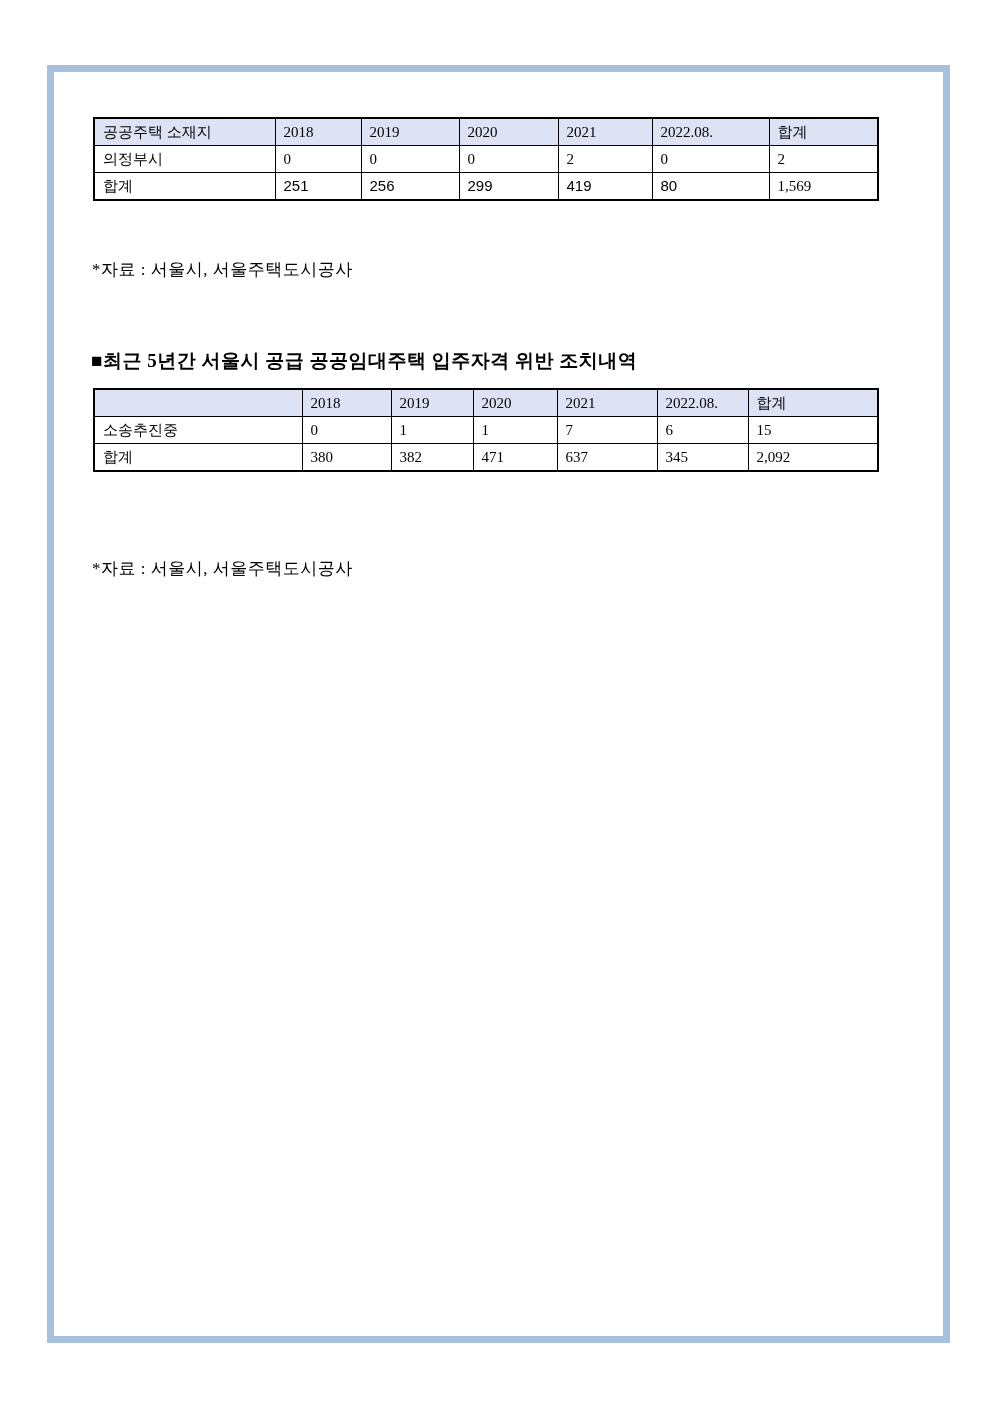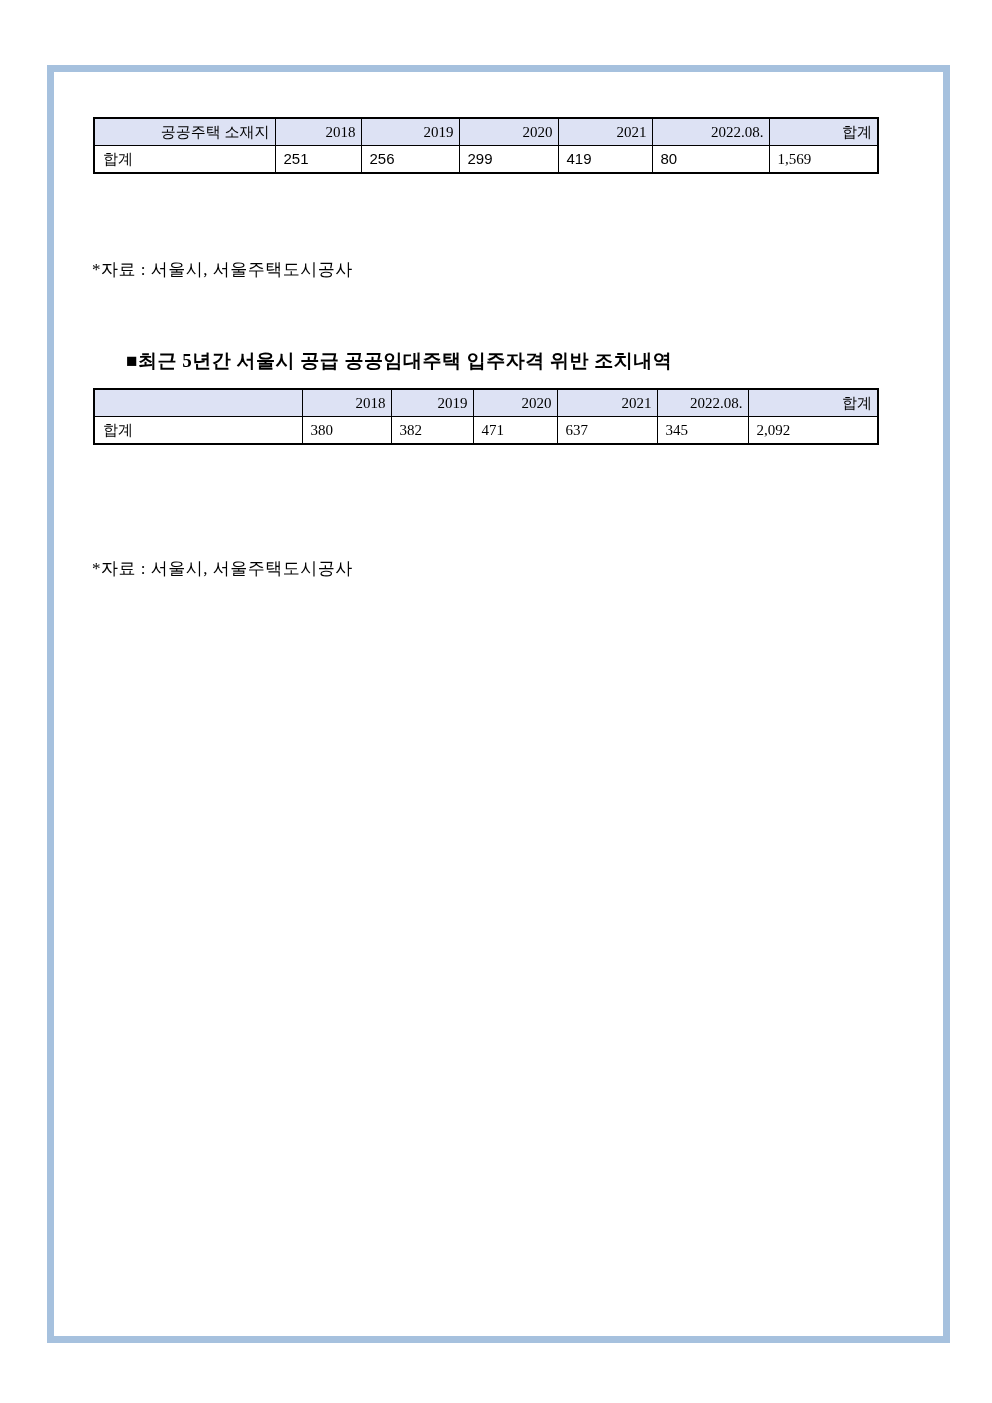"공공주택 소재지" .doc-table th { text-align: right -> none }
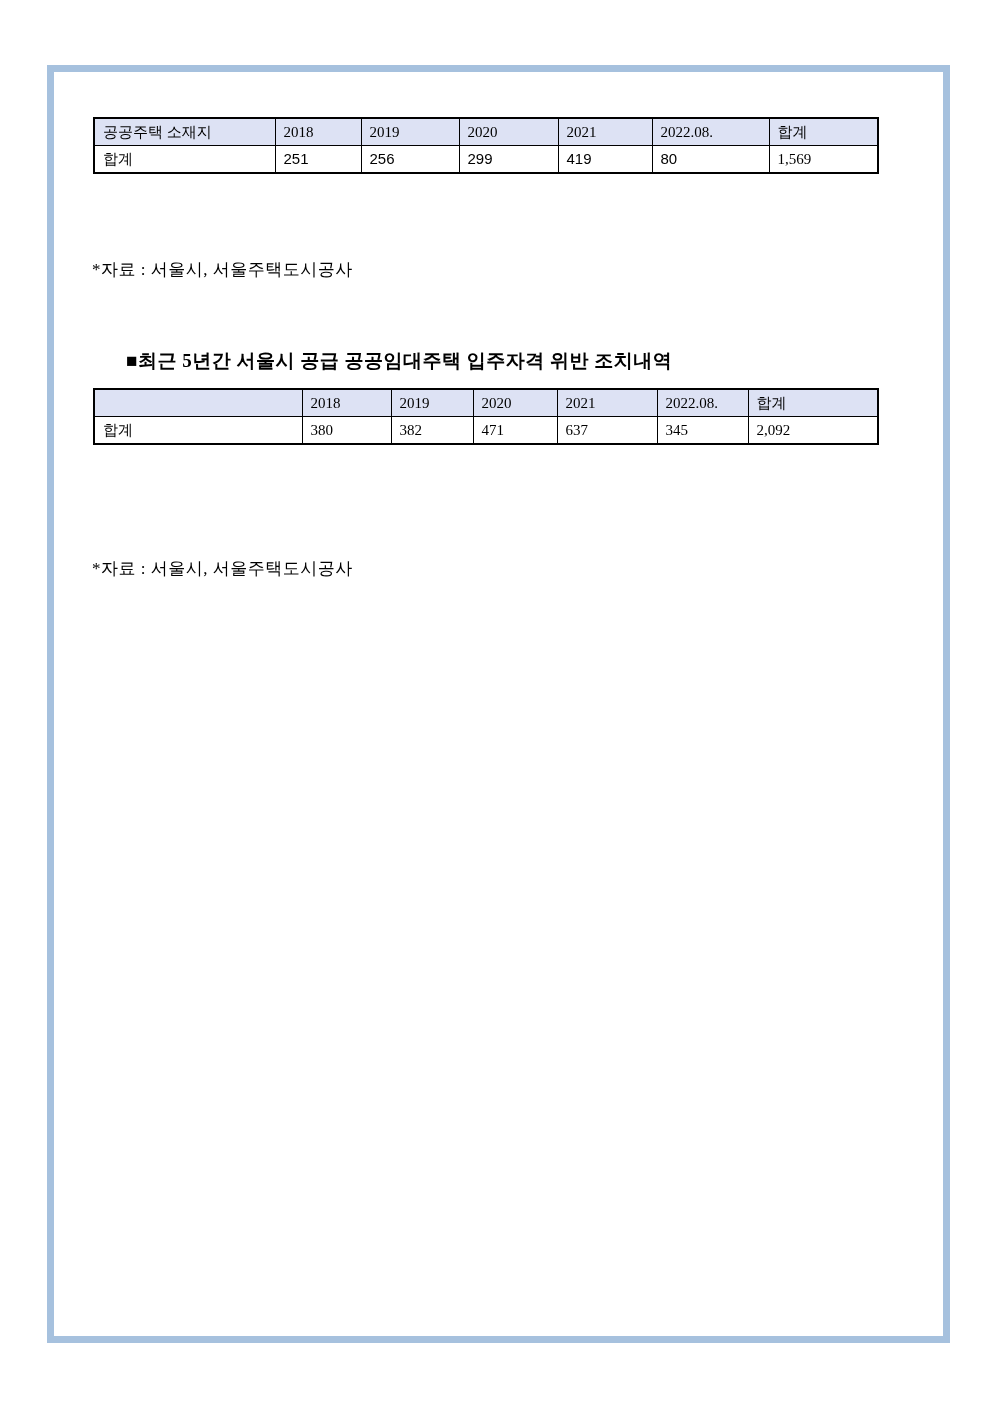"의정부시" tr { html: none -> <tr> <td>의정부시</td> <td>0</td> <td>0</td> <td>0</td> <td>2</td> <td>0</td> <td>2</td> </tr> }
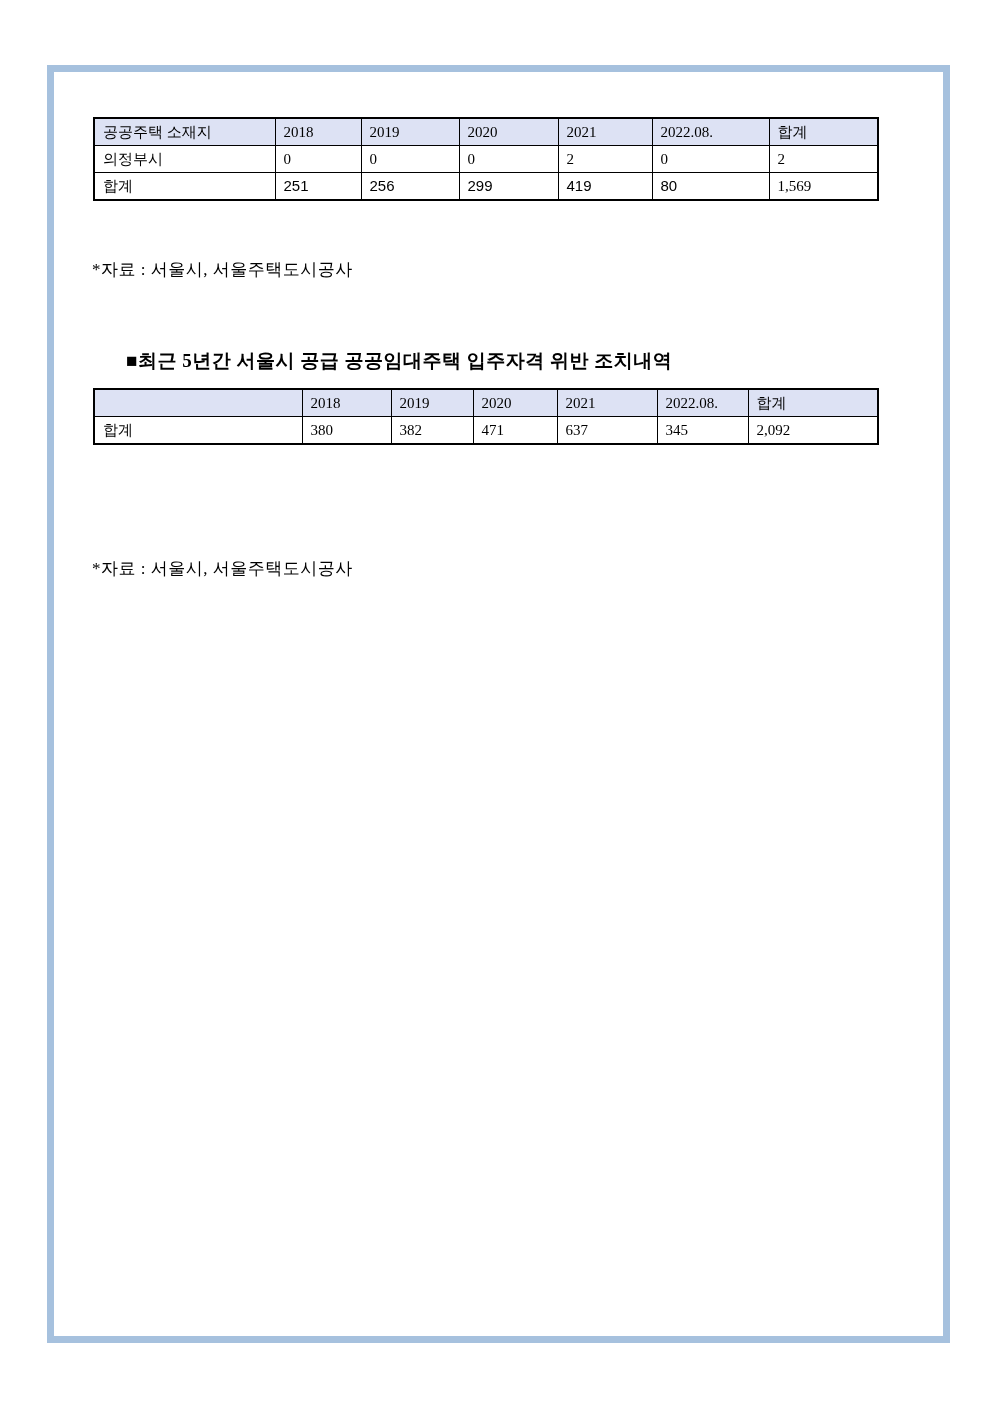"■최근 5년간 서울시 공급 공공임대주택" .section-title { margin-left: 35px -> none }
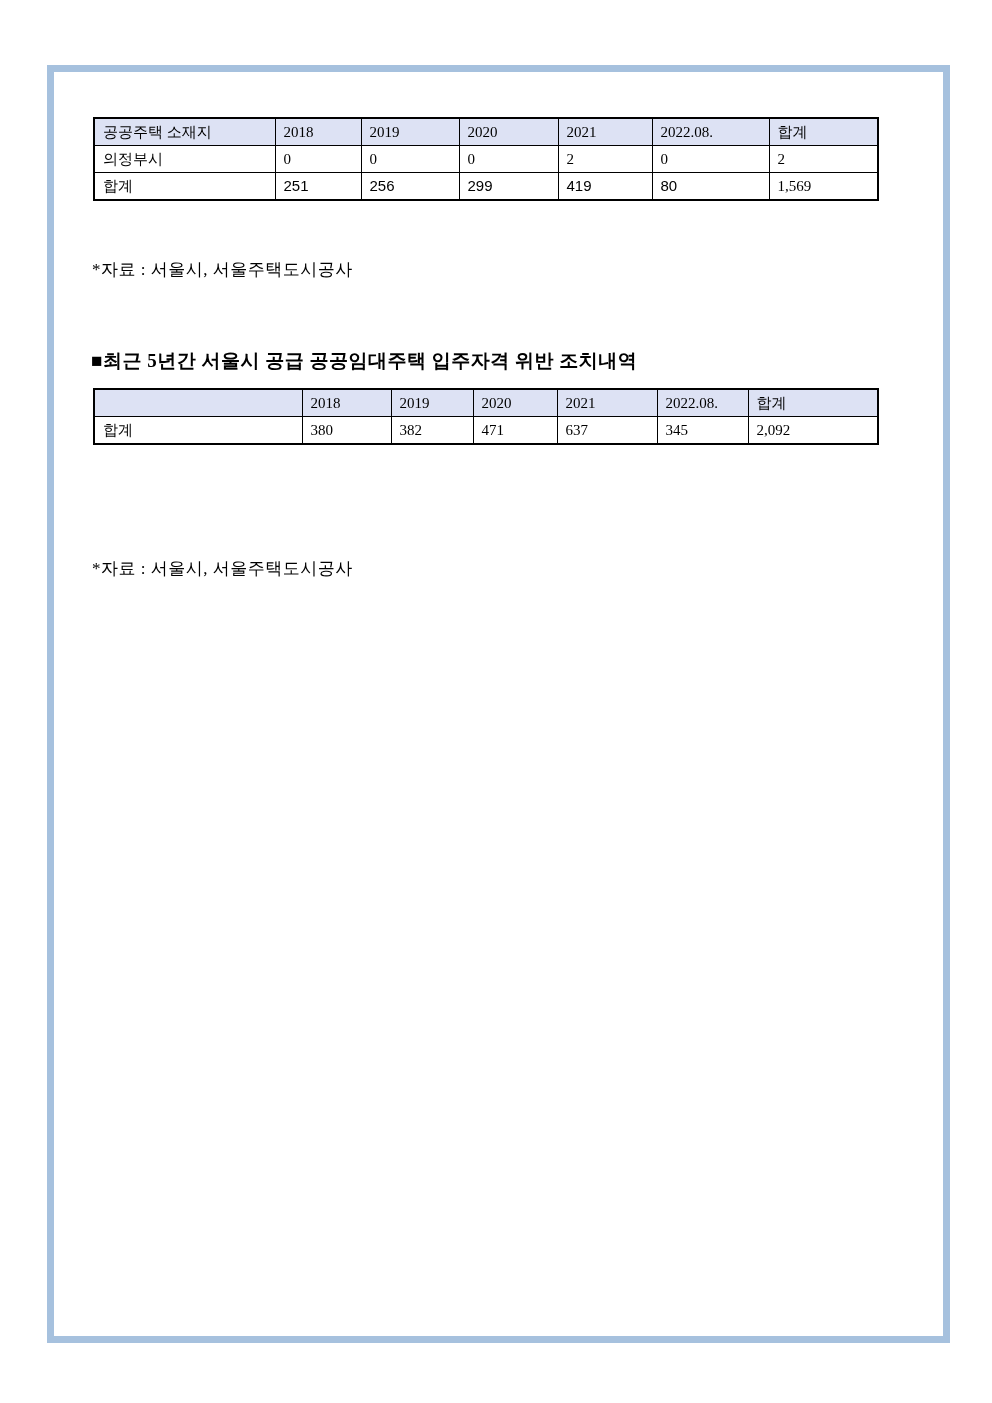"소송추진중" tr { html: none -> <tr> <td>소송추진중</td> <td>0</td> <td>1</td> <td>1</td> <td>7</td> <td>6</td> <td>15</td> </tr> }
